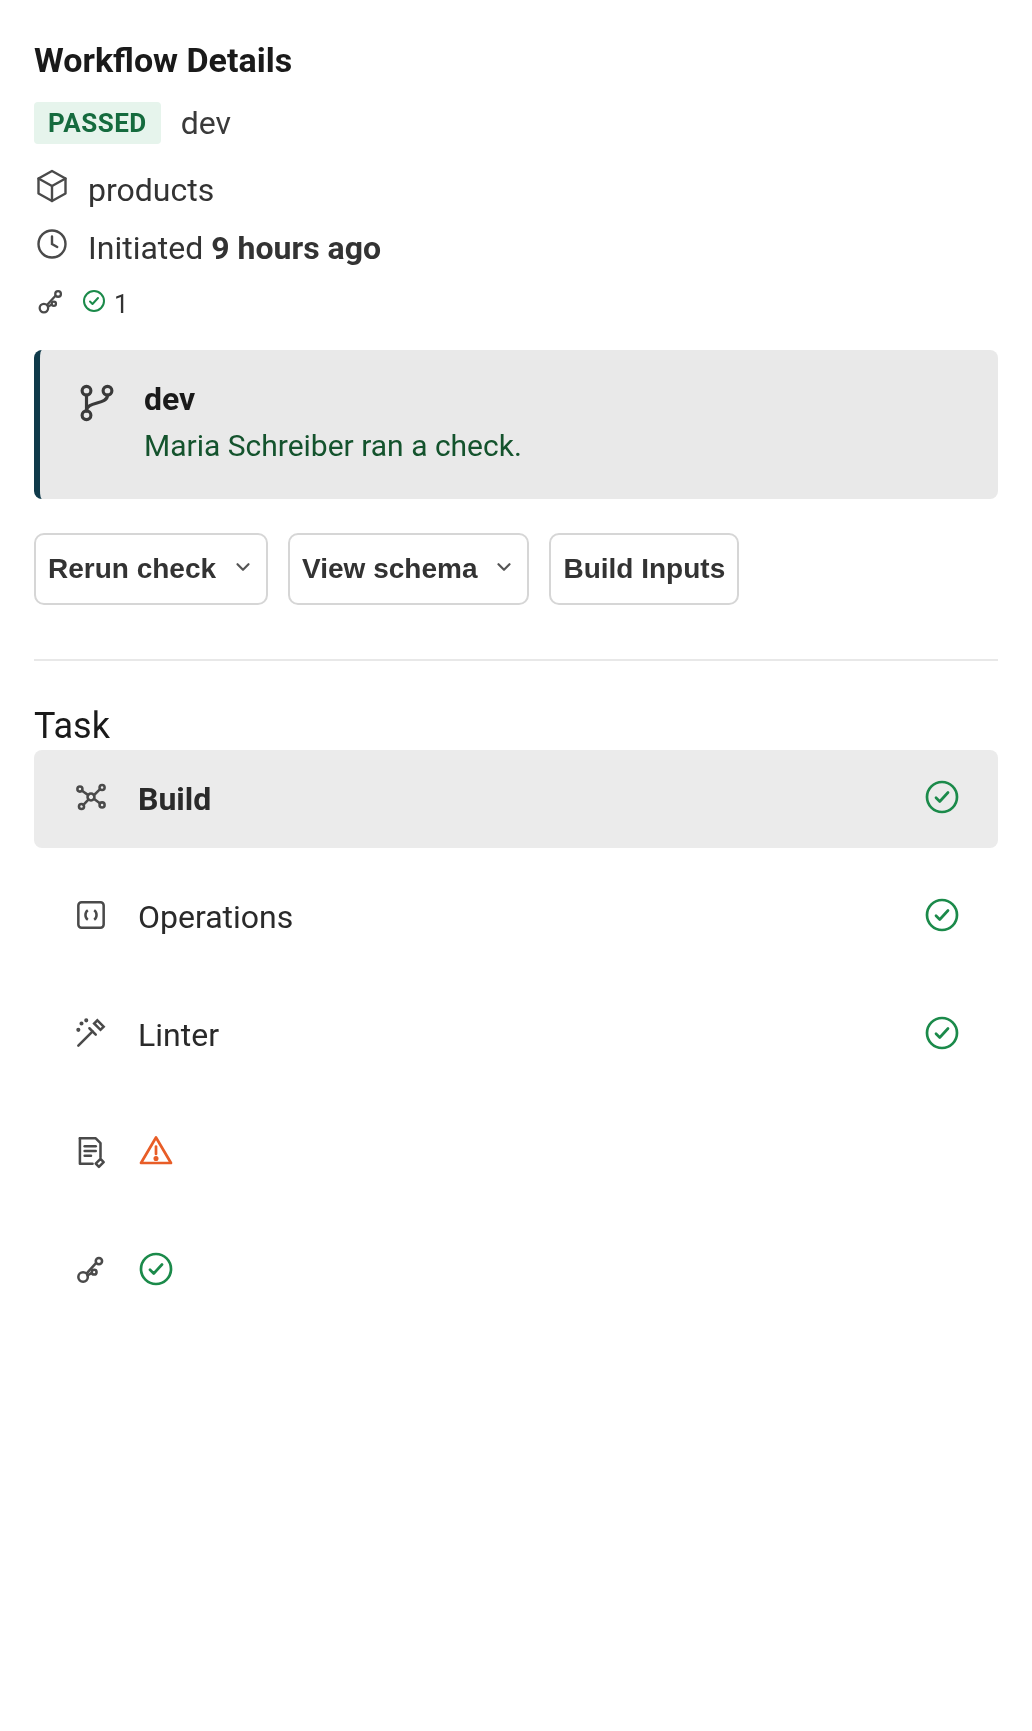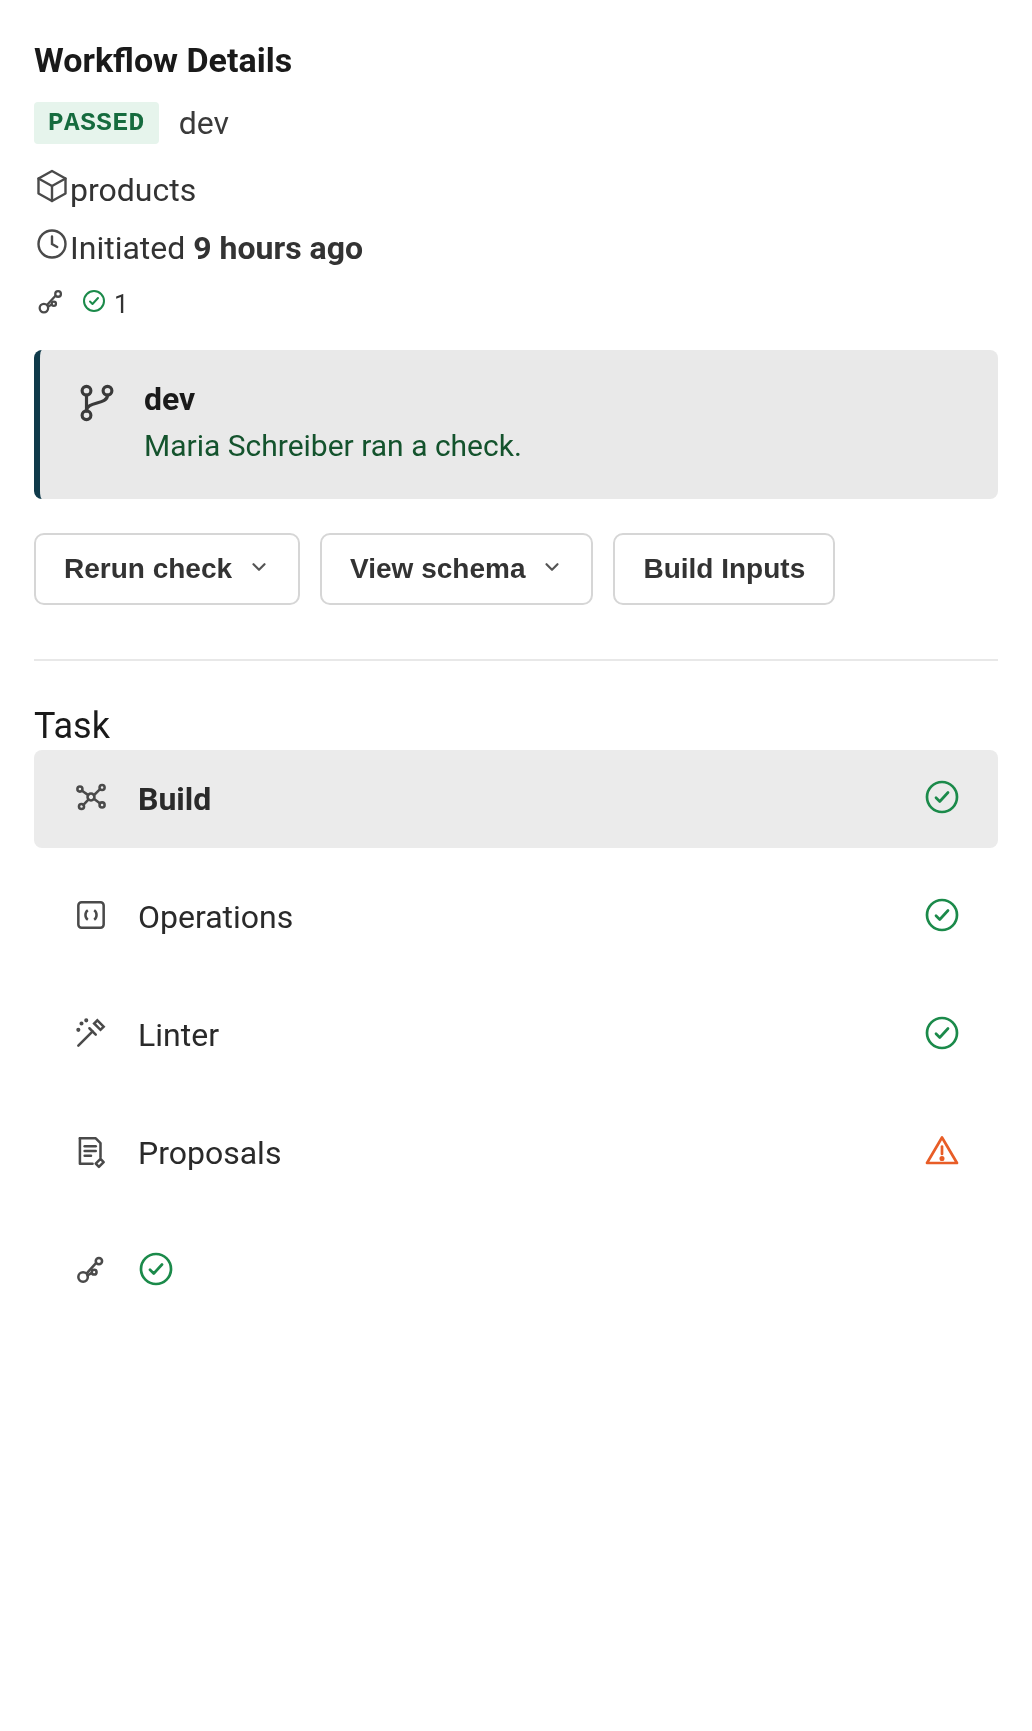"PASSED" .status-badge { font-family: Liberation Mono, monospace -> none }
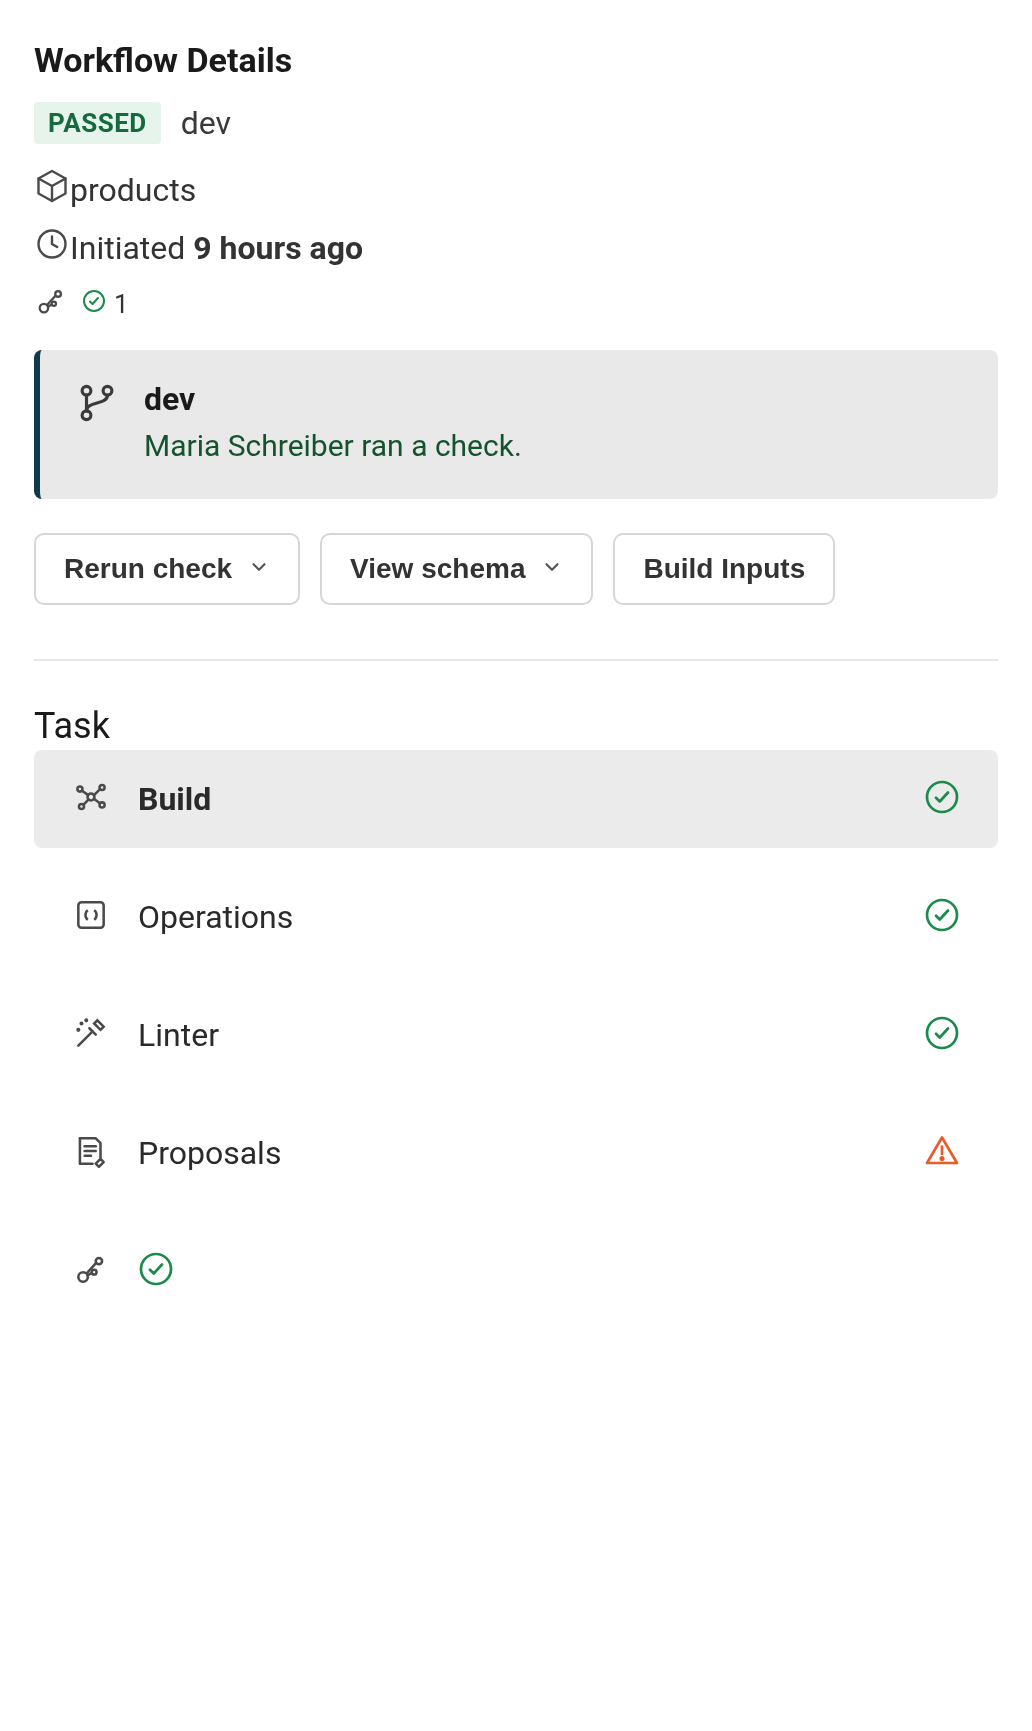"products" .meta-row { gap: 0 -> 18px }
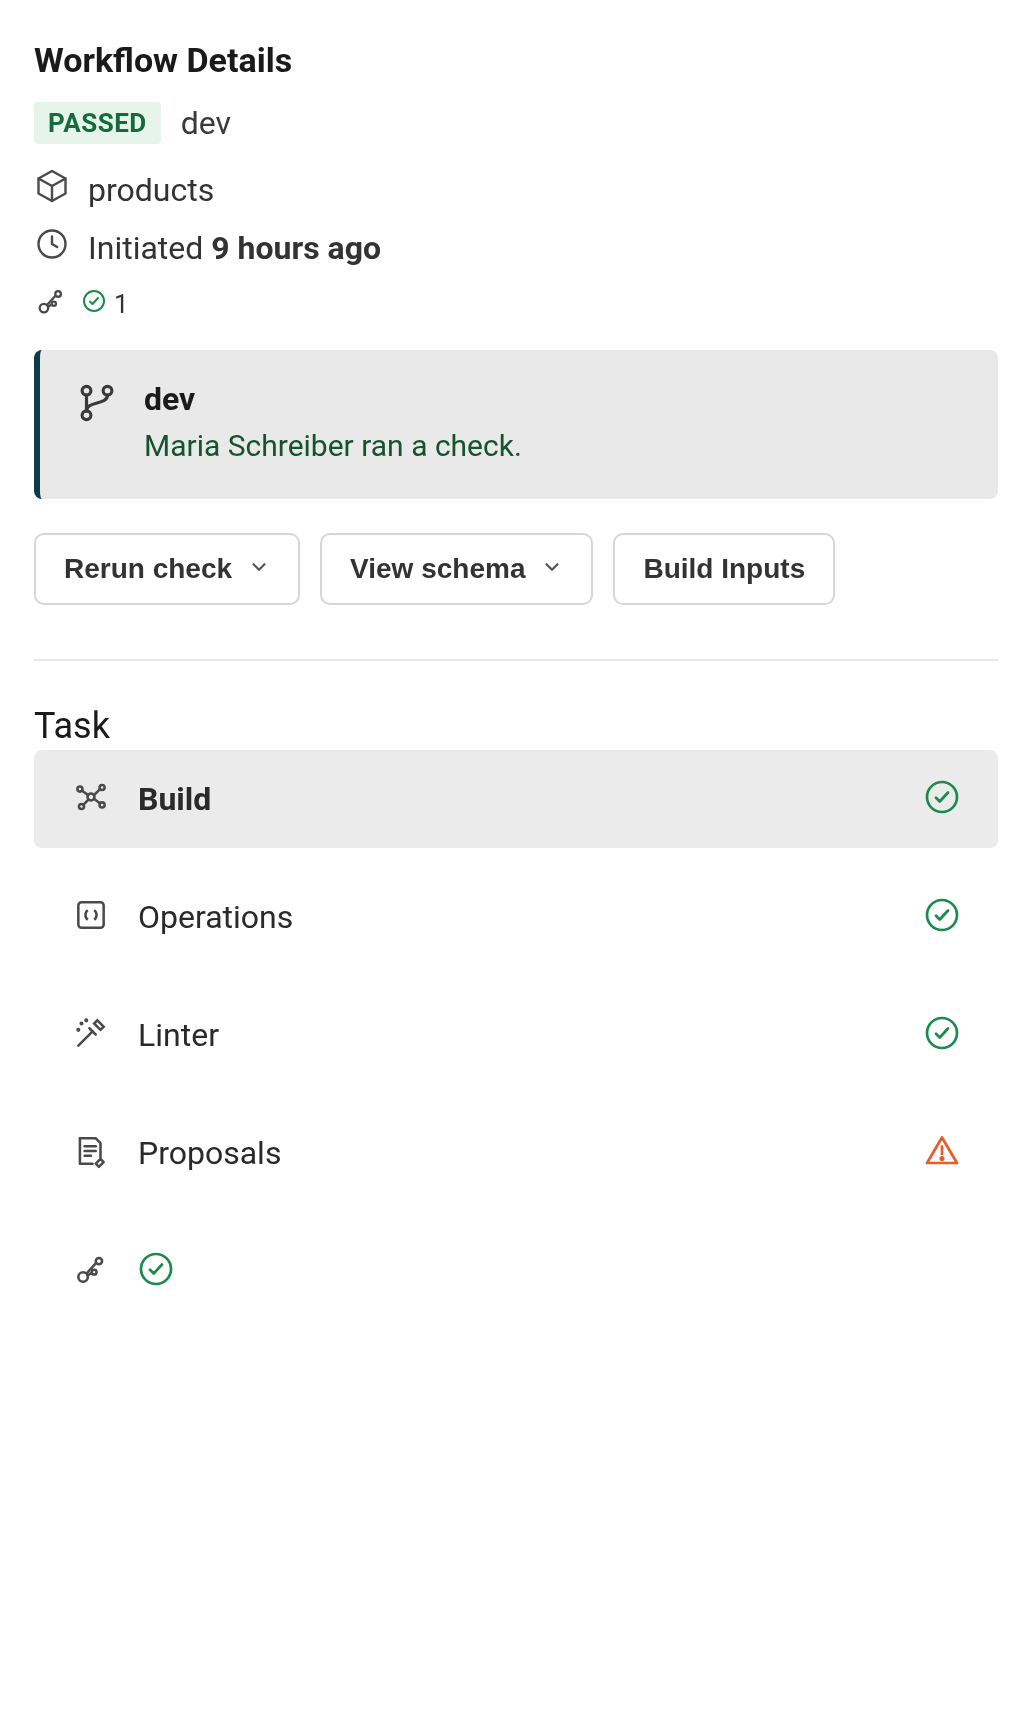"Rerun check" .btn { padding: 18px 28px -> 18px 12px }
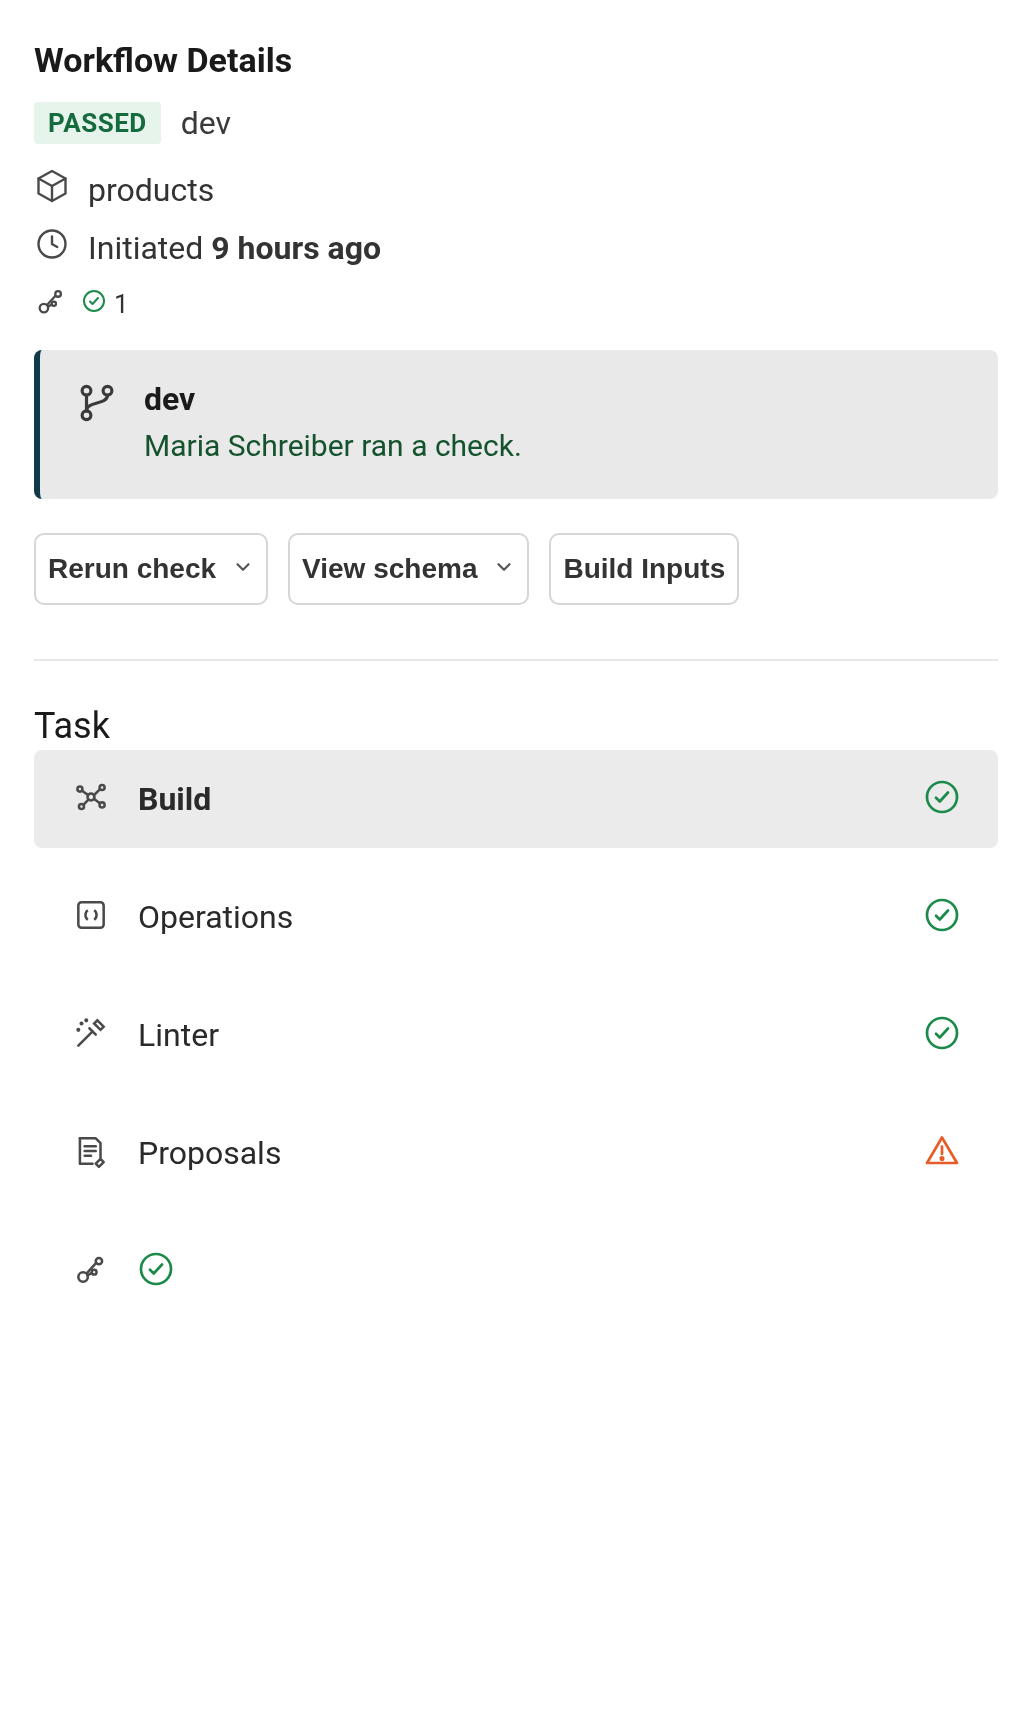"Proposals" span.task-label { html: <span>Proposals</span> -> none }
